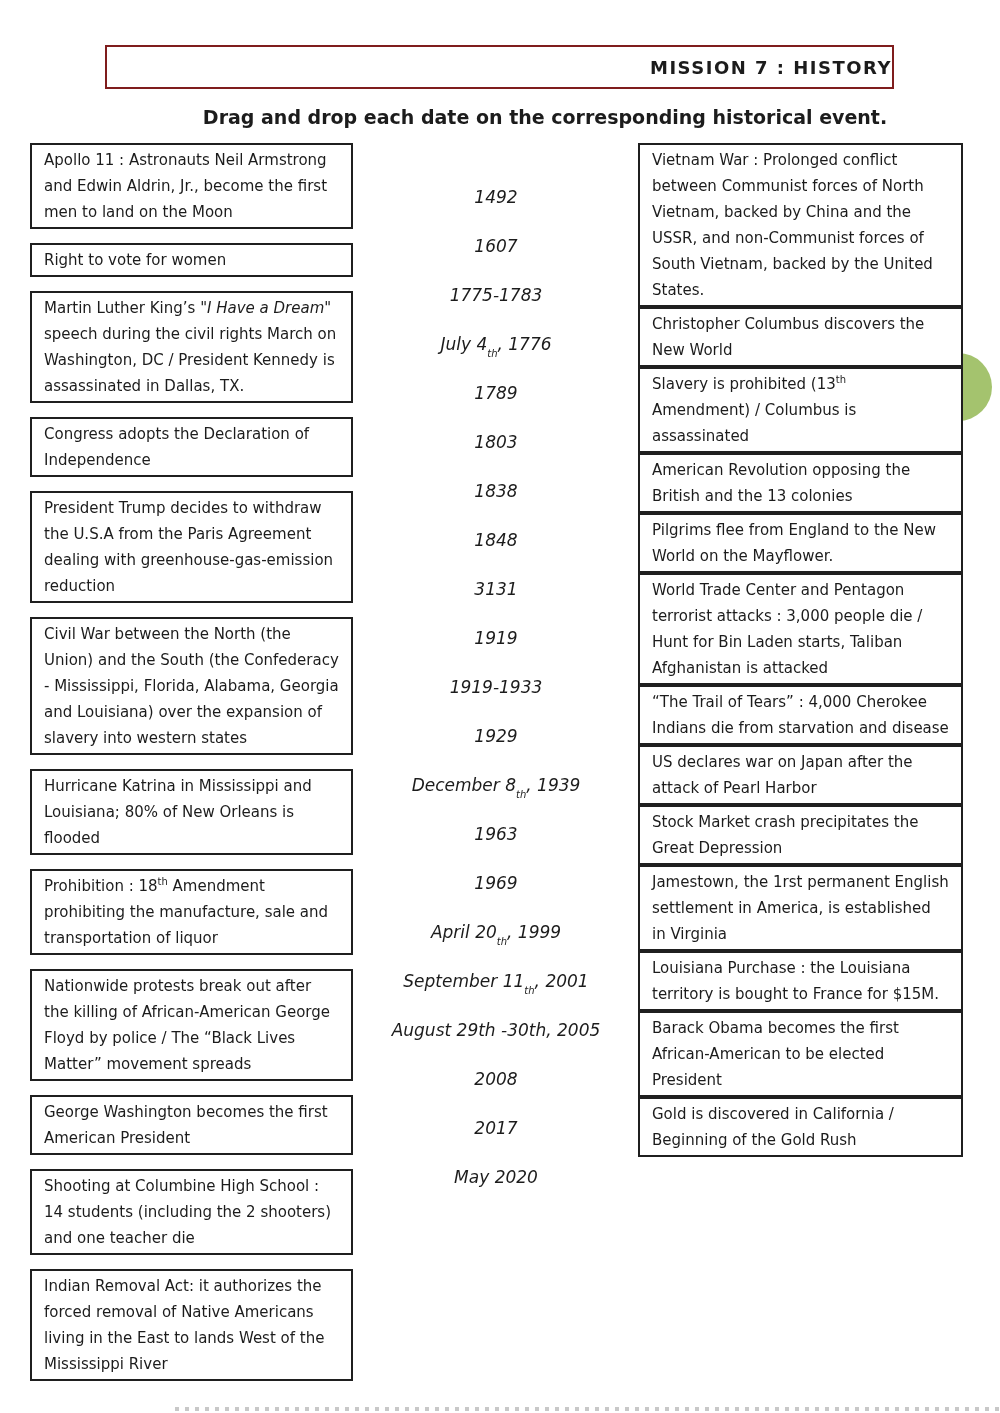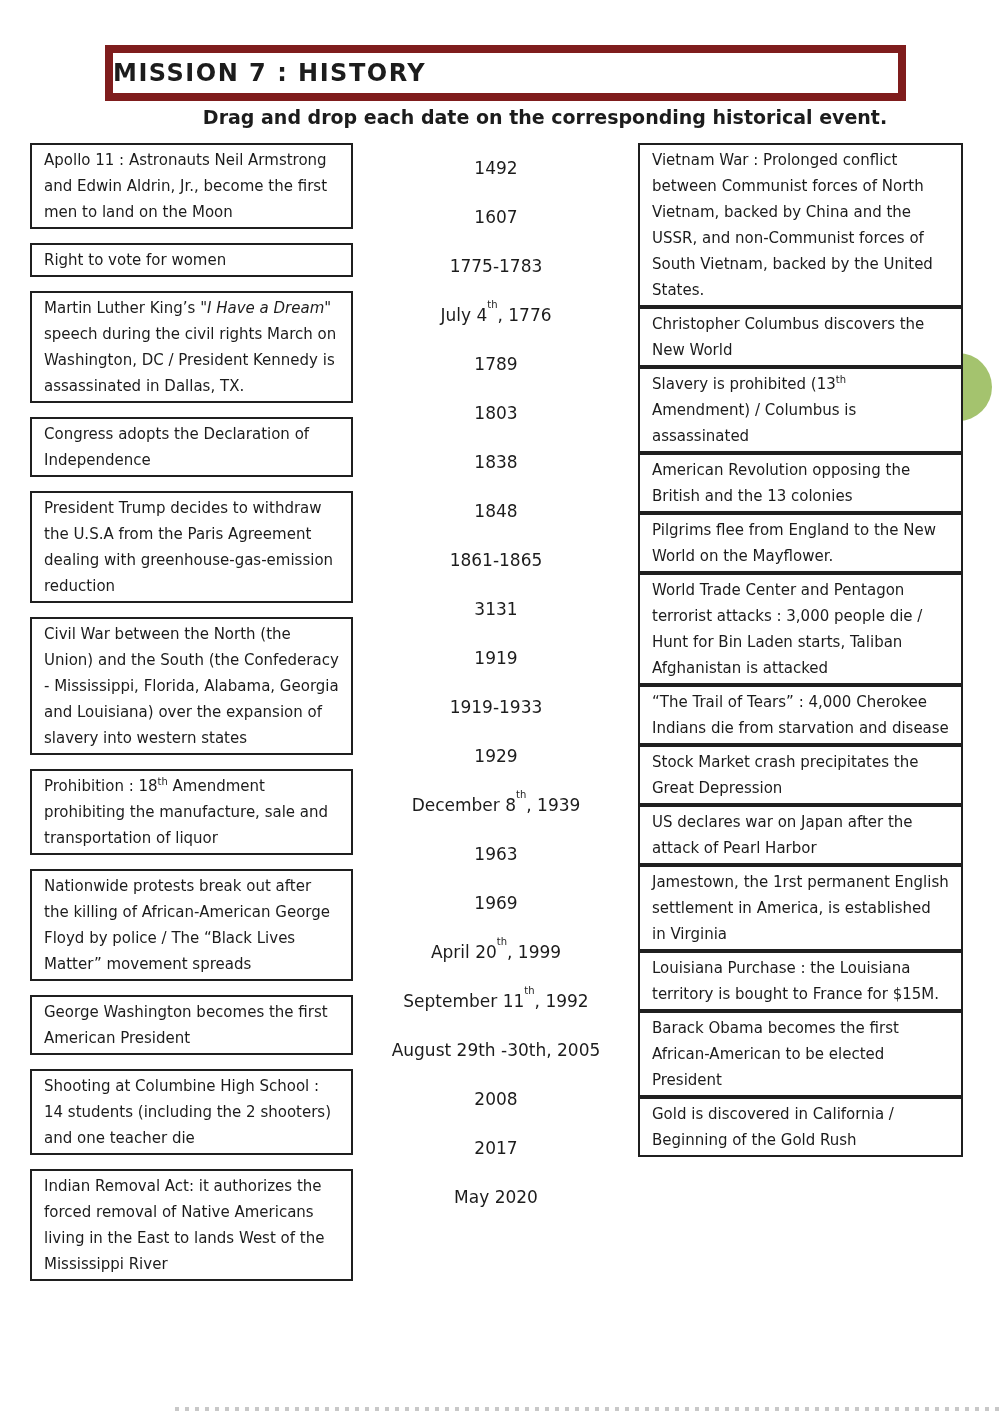"MISSION 7 : HISTORY" .title-box { border: 8px solid #7f1d1d -> 2px solid #7f1d1d; font-size: 24px -> 18px; justify-content: flex-start -> flex-end }
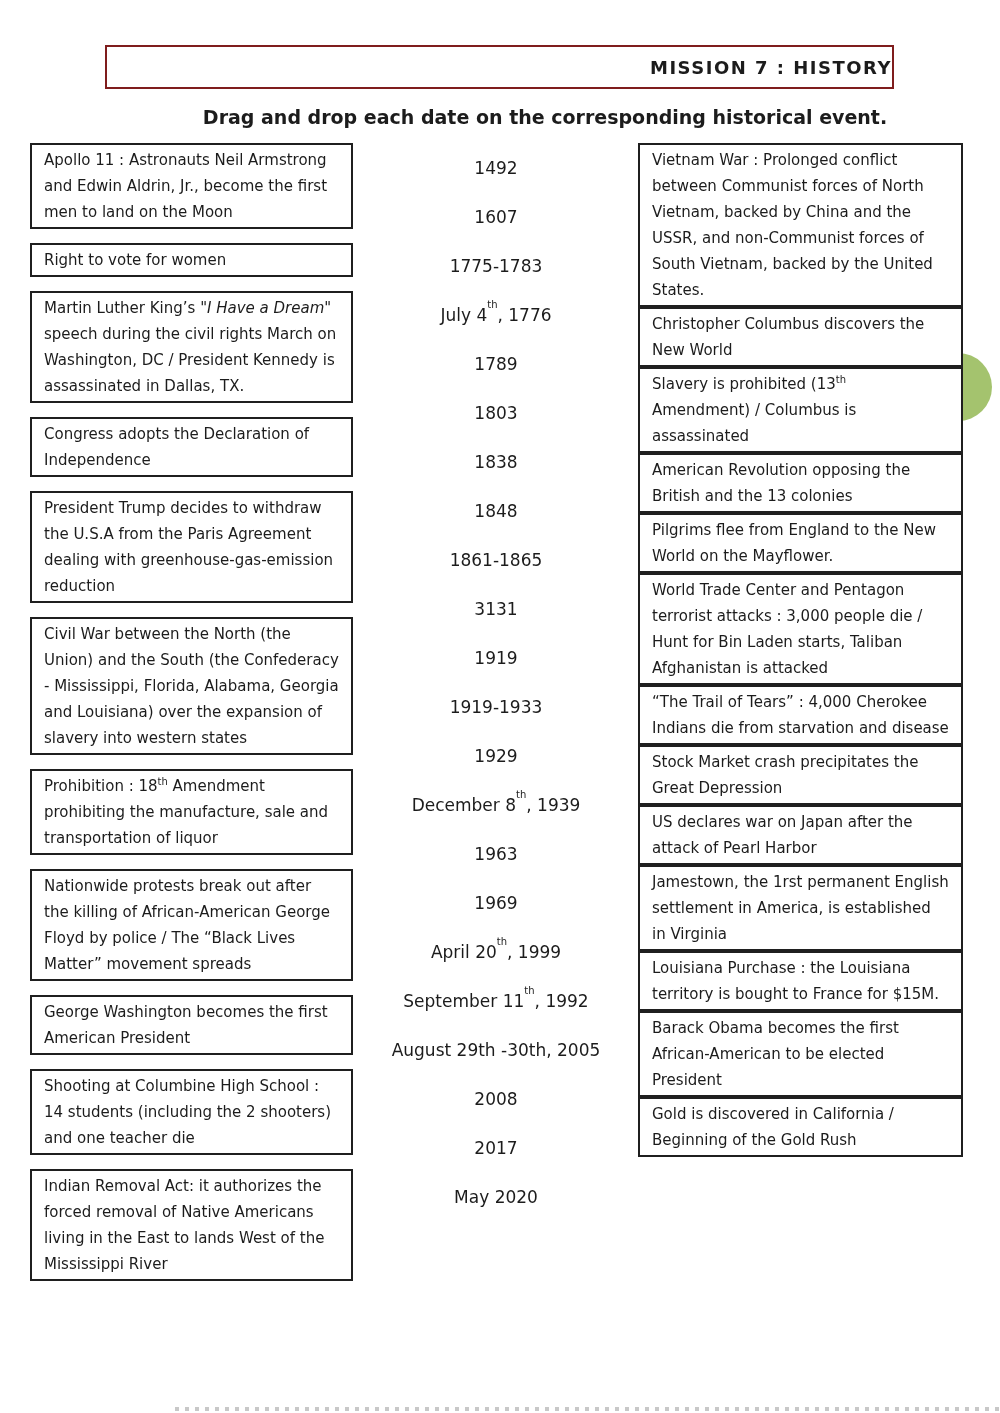"1492" .date { align-items: flex-start -> flex-end; font-style: none -> italic }
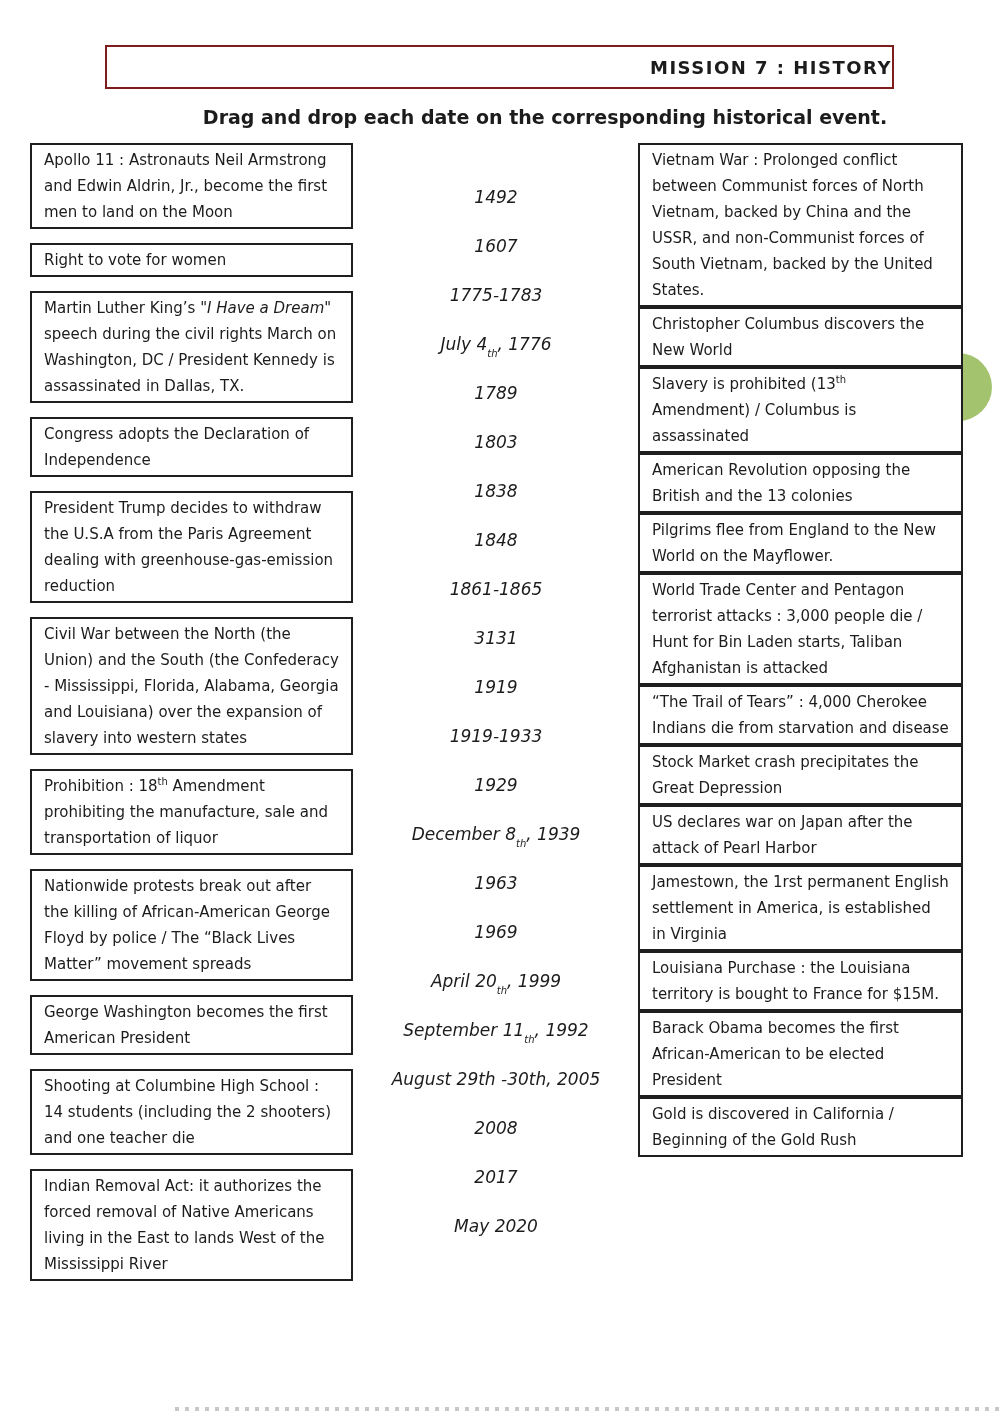"1861-1865" div.date { html: <div> <span>1861-1865</span> </div> -> none }
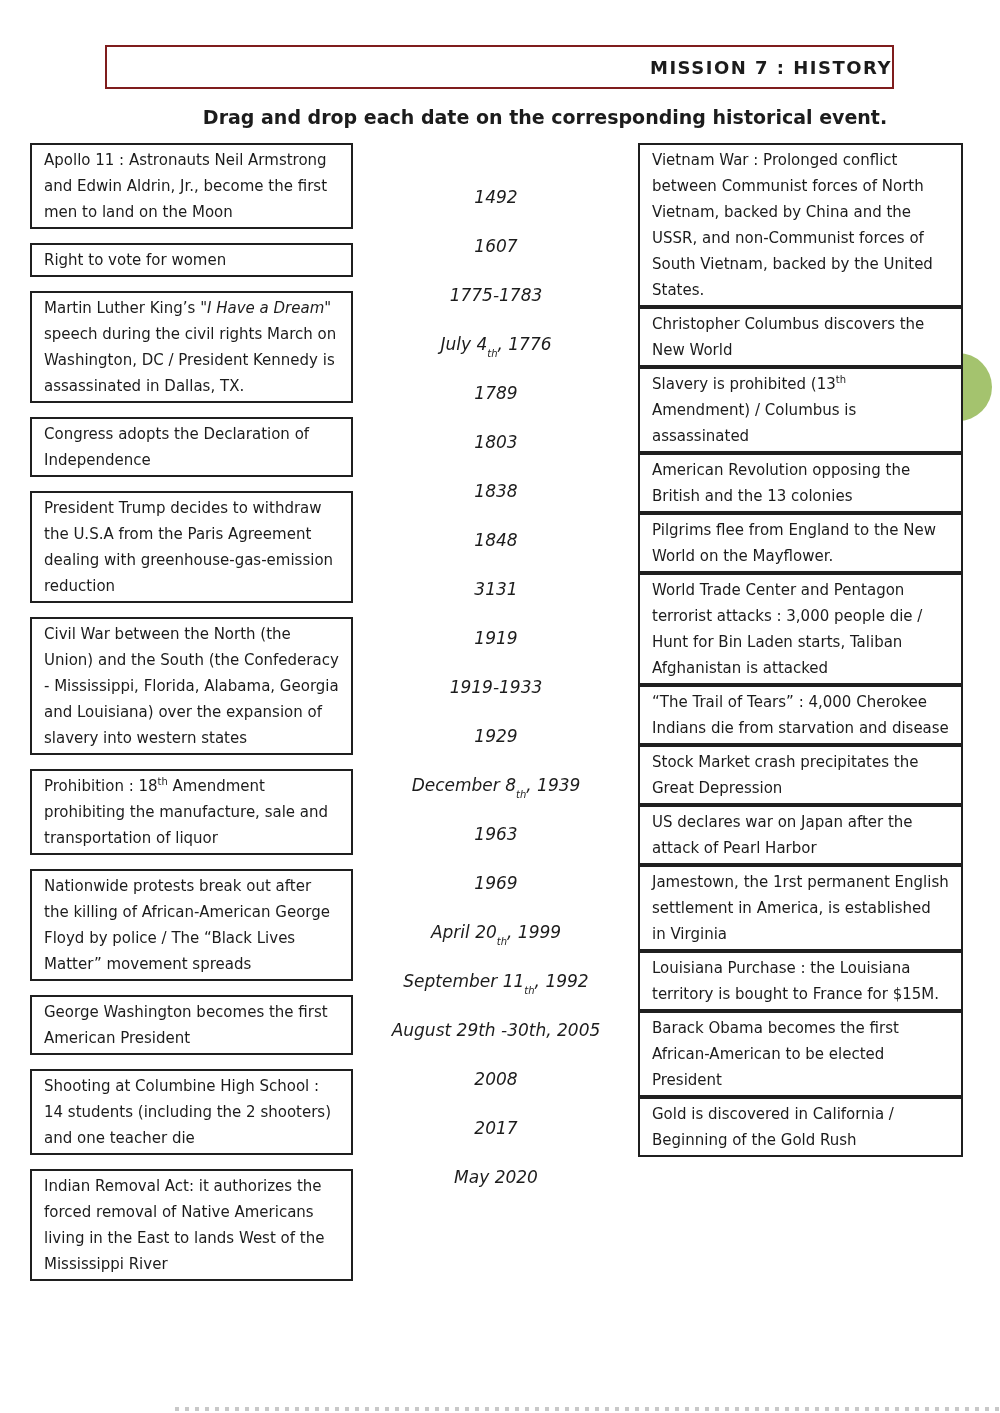"Hurricane Katrina in Mississippi and" div.ebox { html: none -> <div> <span>Hurricane Katrina in Mississippi and Louisiana; 80% of New Orleans is flooded</span> </div> }
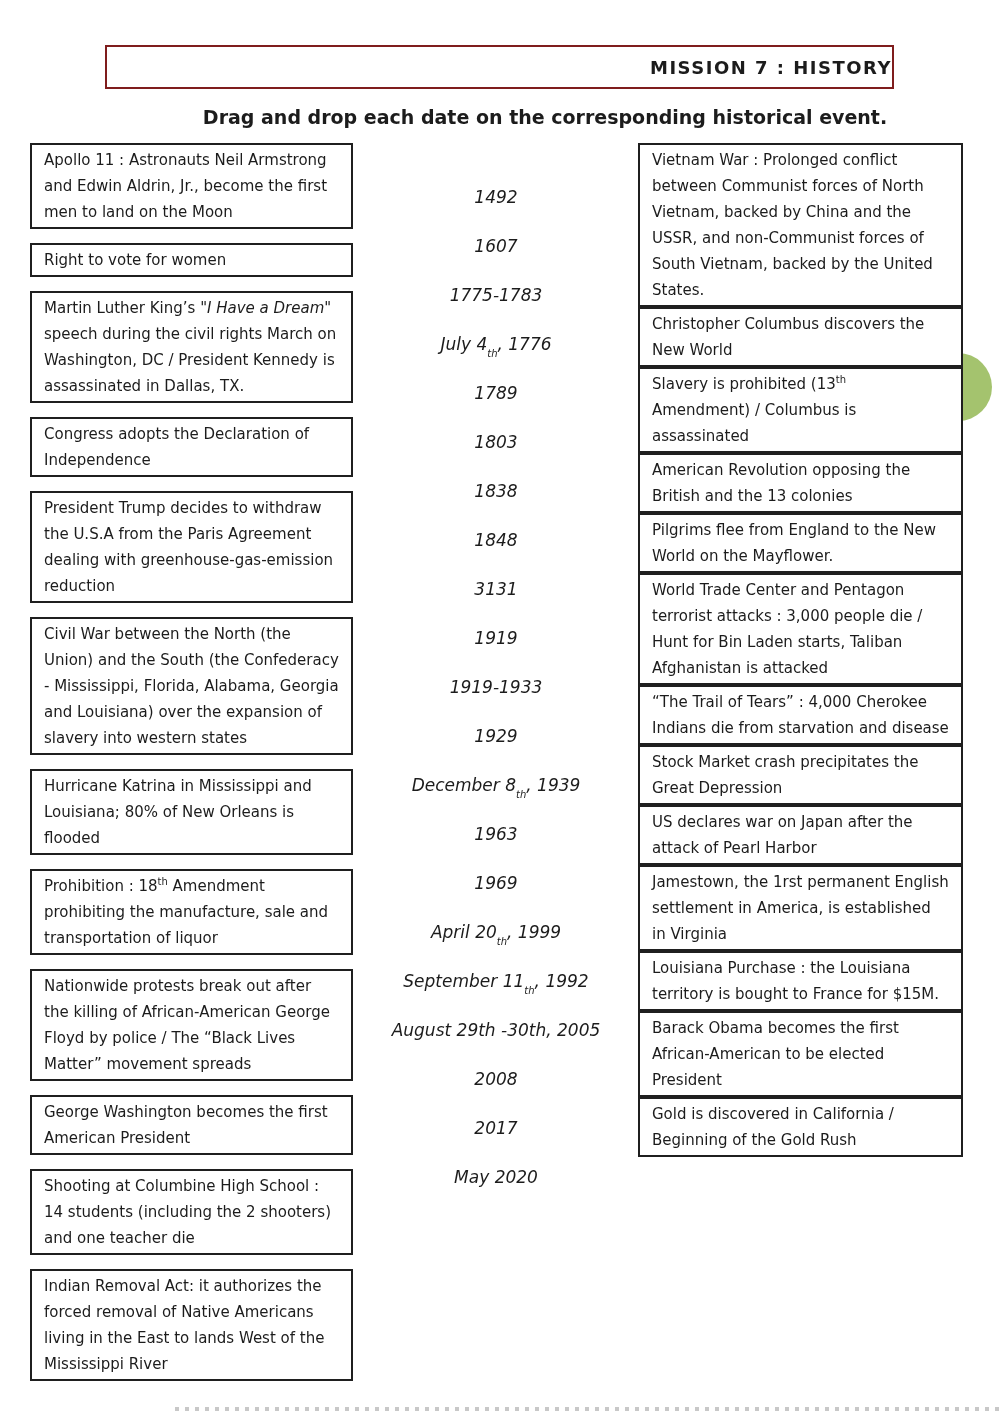"Stock Market crash precipitates the" div.ebox { order: before "US declares war on Japan" -> after "US declares war on Japan" }
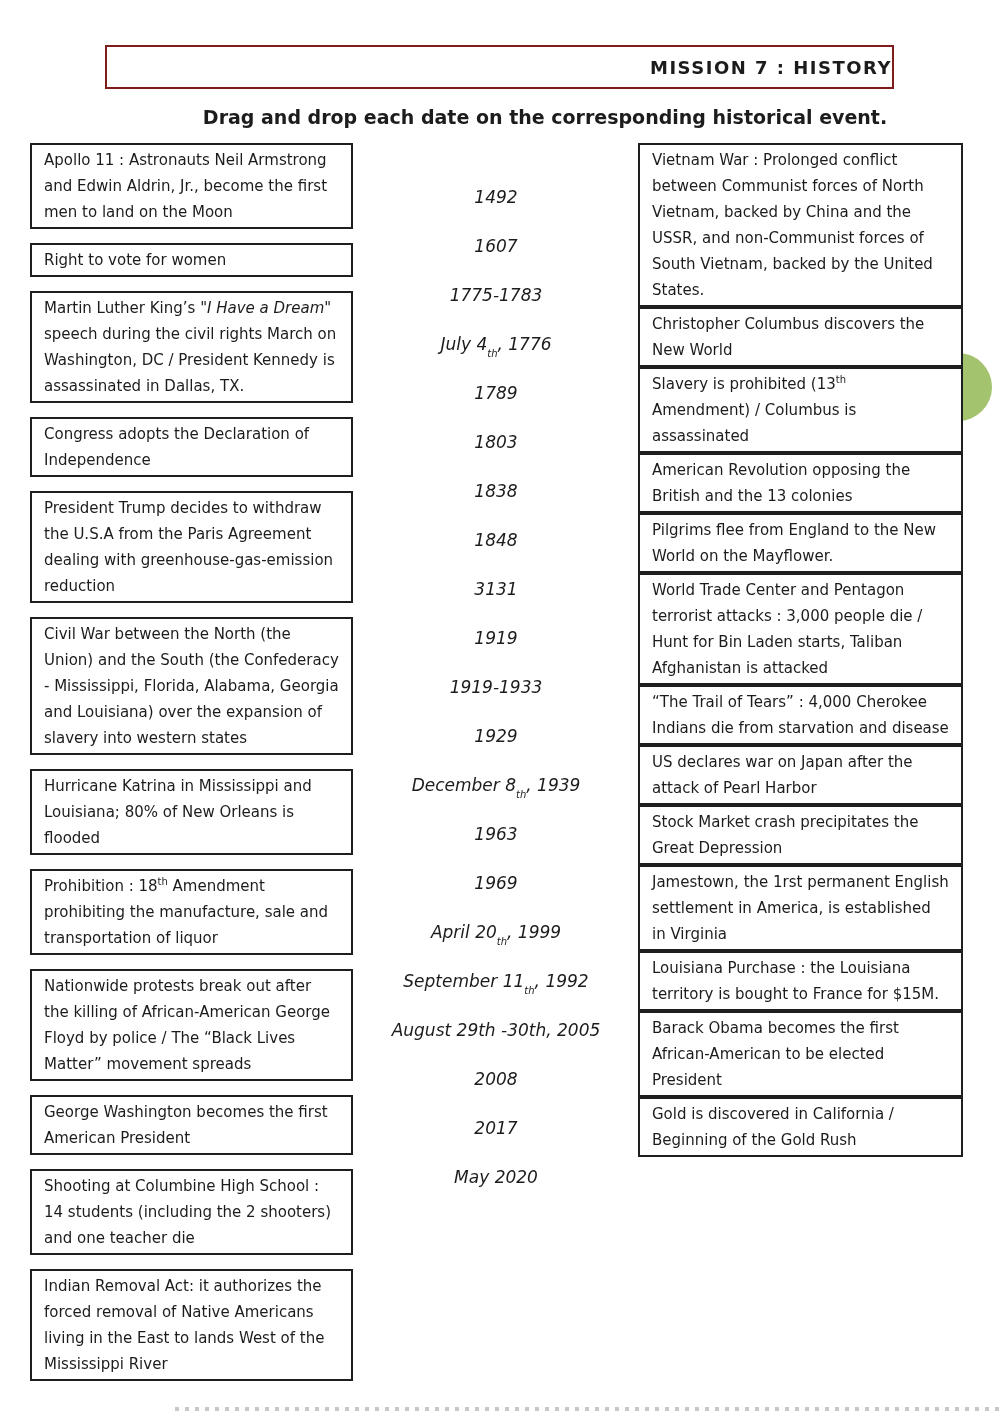", 1992" span { text: 1992 -> 2001 }
